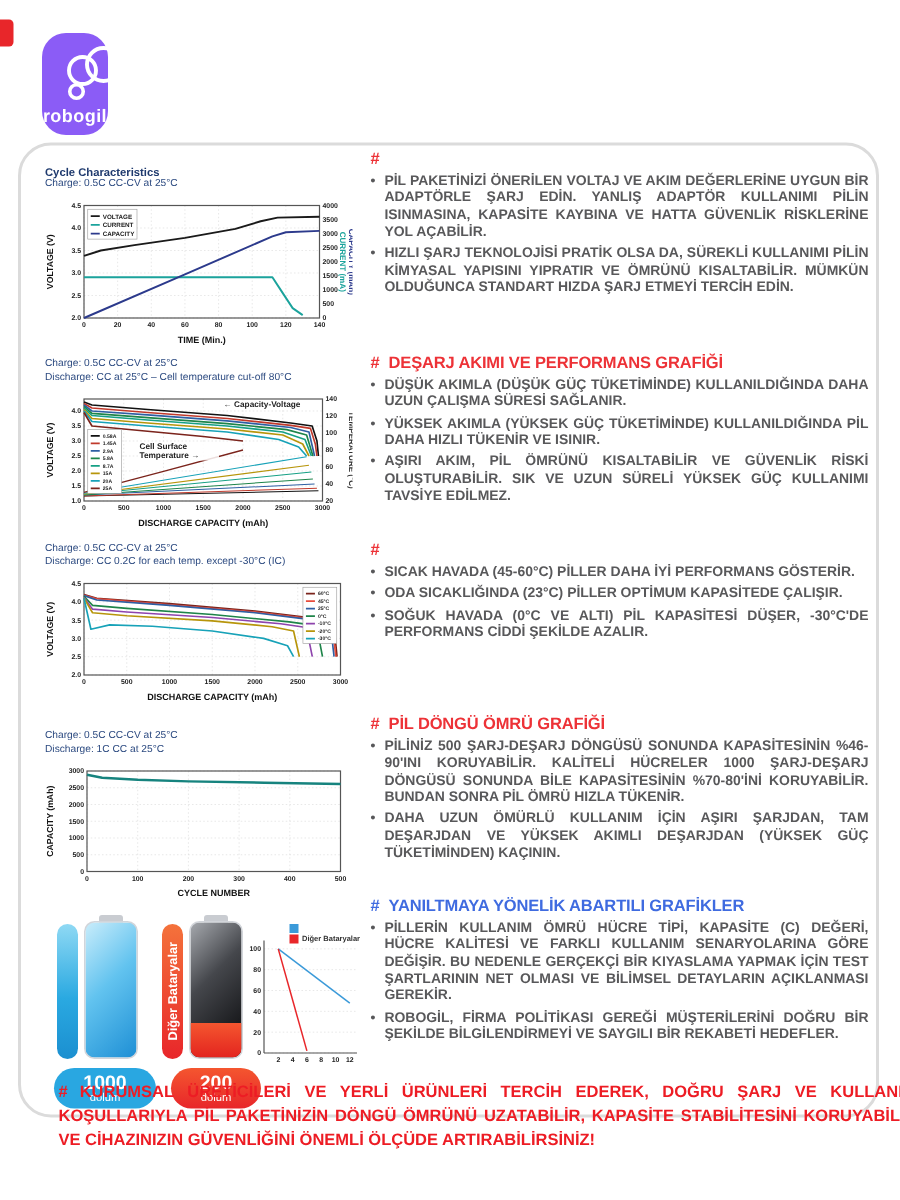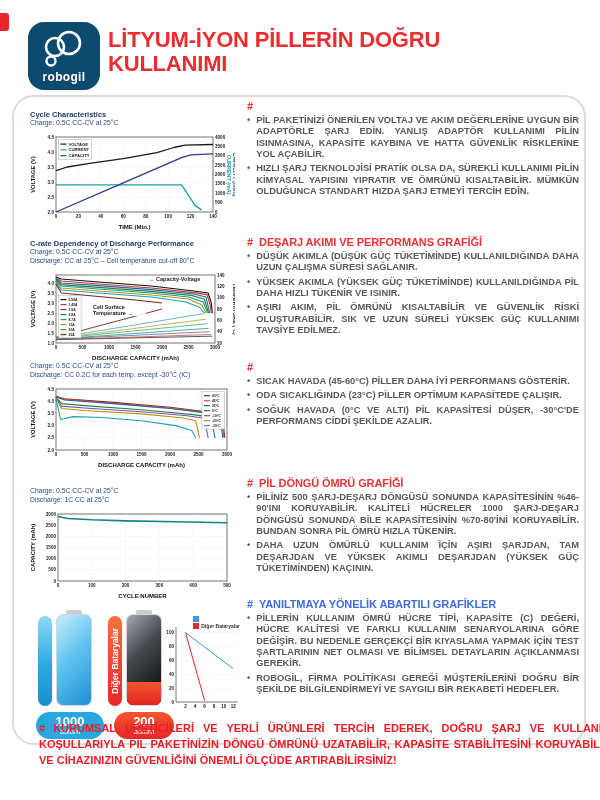"LİTYUM-İYON PİLLERİN DOĞRU KULLANIMI" div.page-title { html: <div>LİTYUM-İYON PİLLERİN DOĞRU KULLANIMI</div> -> none }
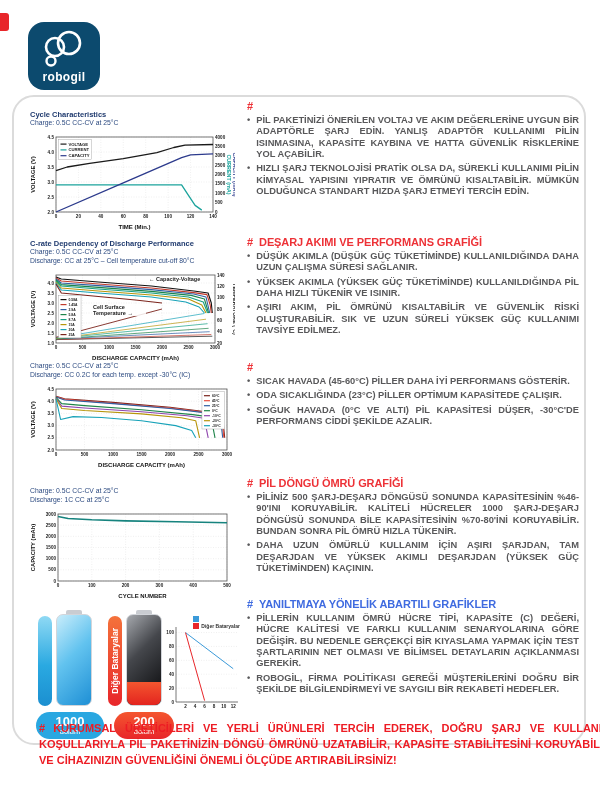"robogil" .logo { background: #0c4a6e -> #8b5cf6; width: 72px -> 44px }
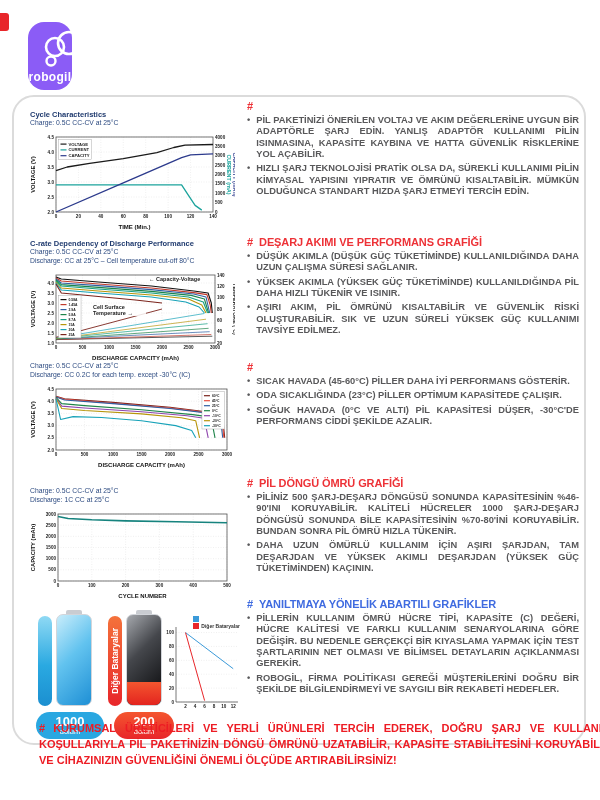"C-rate Dependency of Discharge" div.fig-title { html: <div>C-rate Dependency of Discharge Performance</div> -> none }
